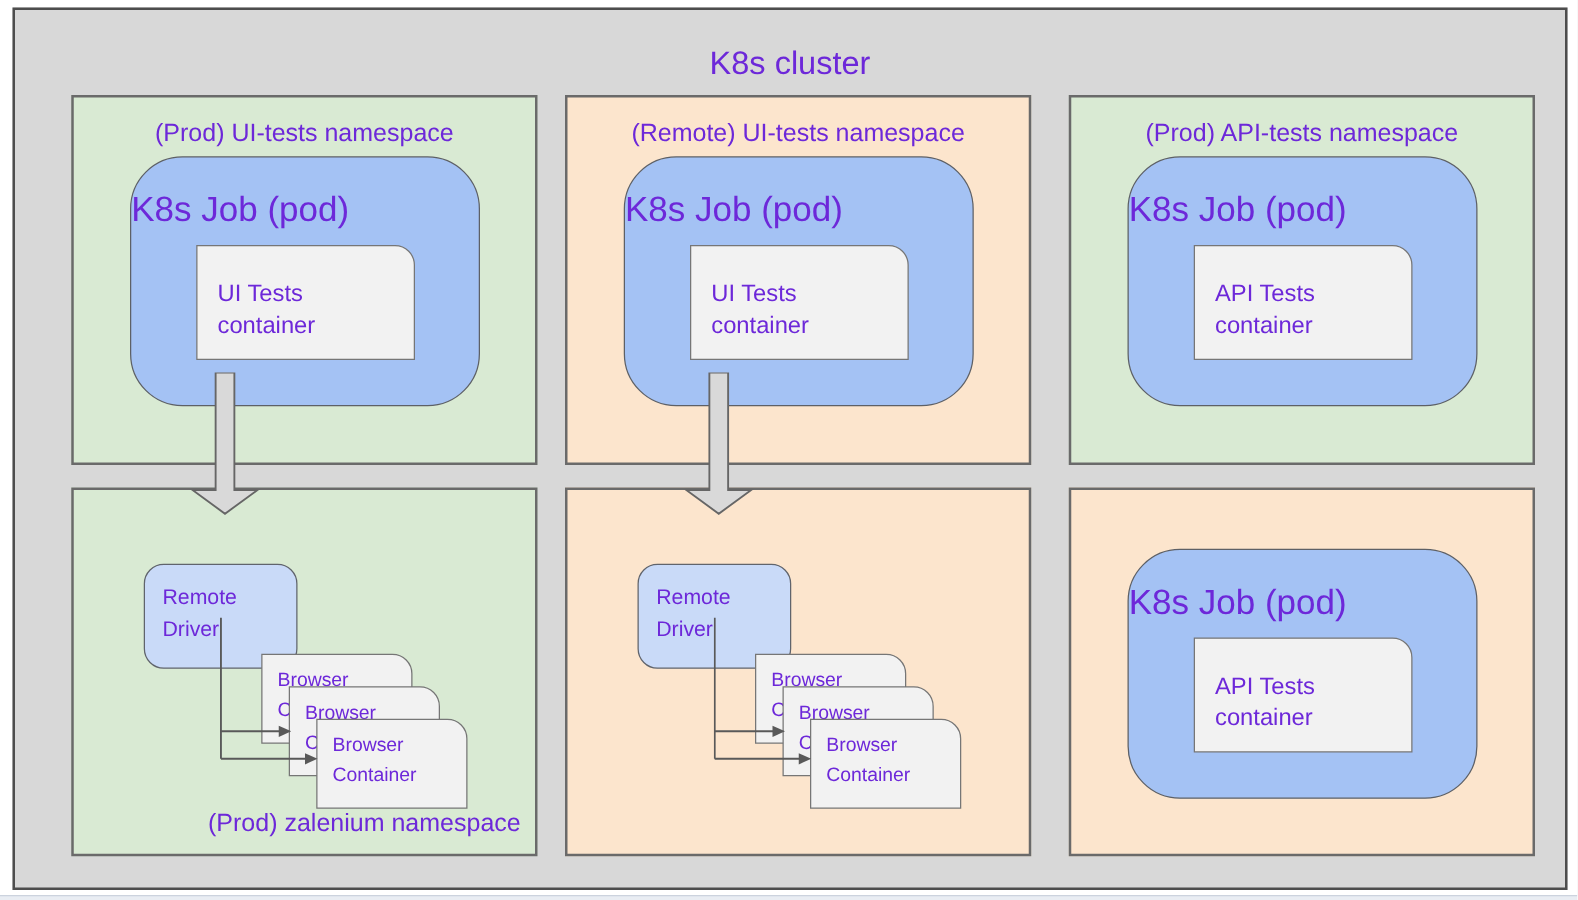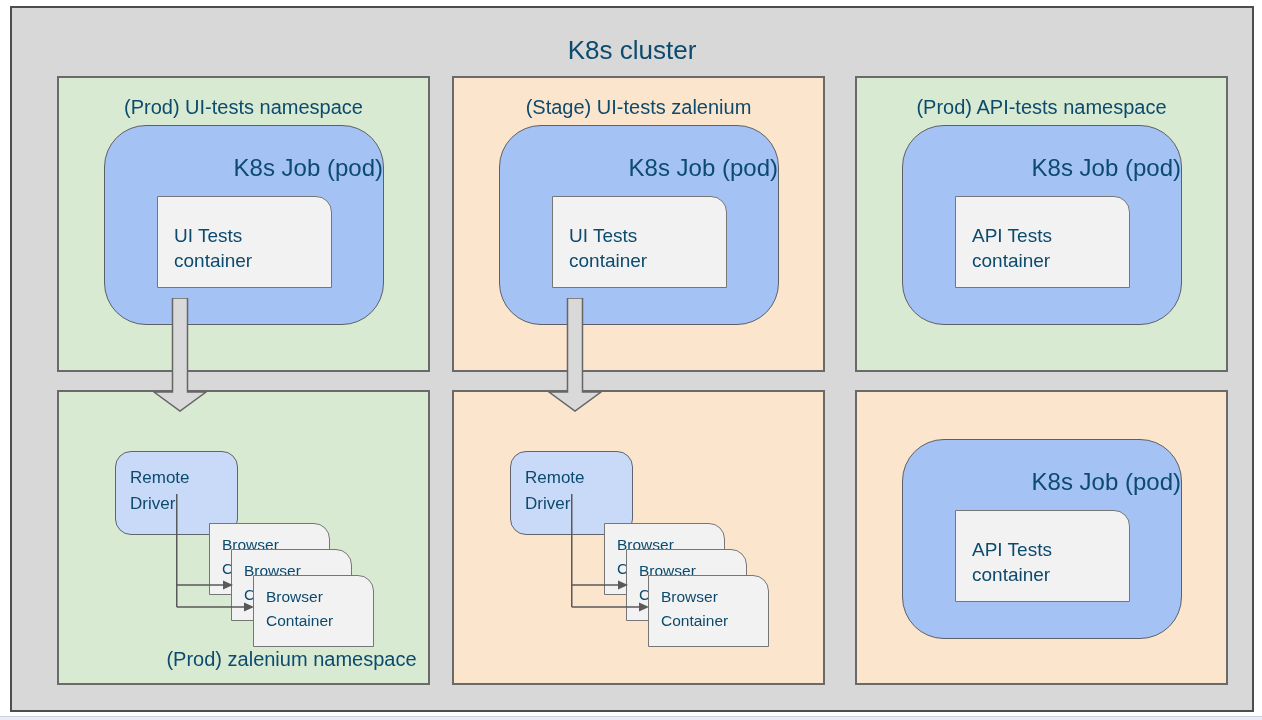"K8s cluster" .canvas { color: #0c4a6e -> #6d28d9 }
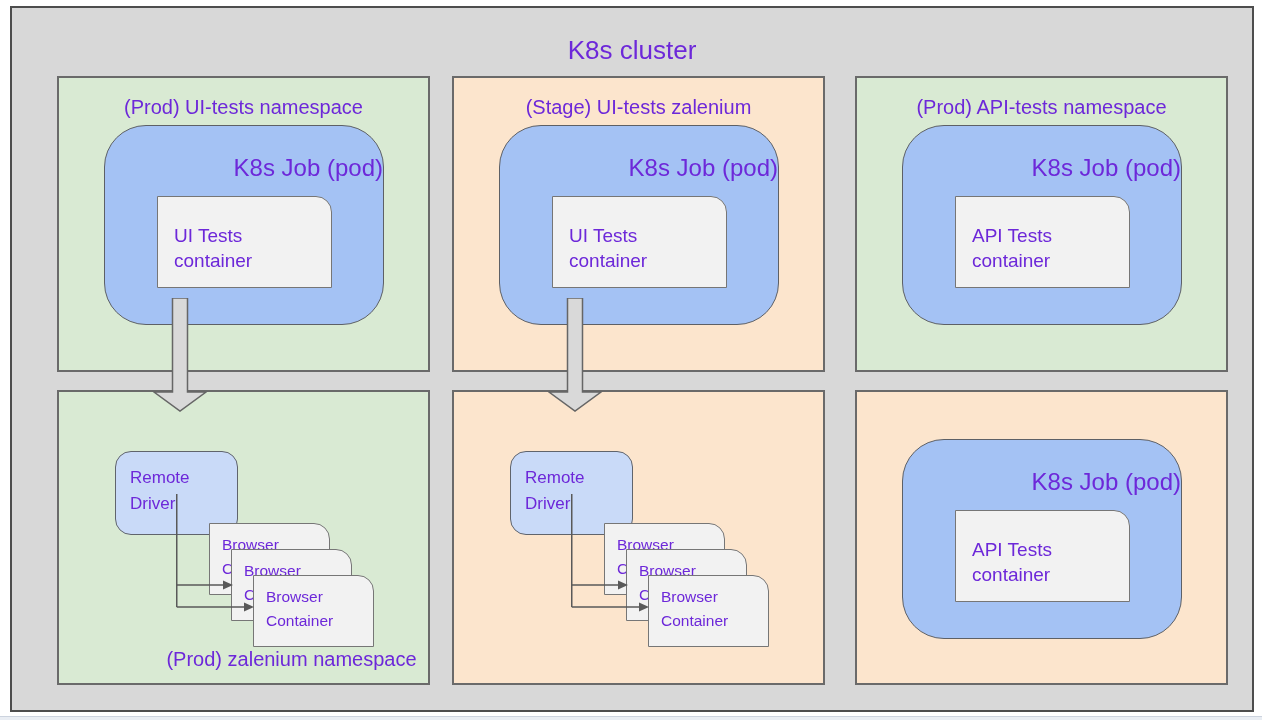"(Stage) UI-tests zalenium" div.ns-label { text: Stage) UI-tests zalenium -> Remote) UI-tests namespace }
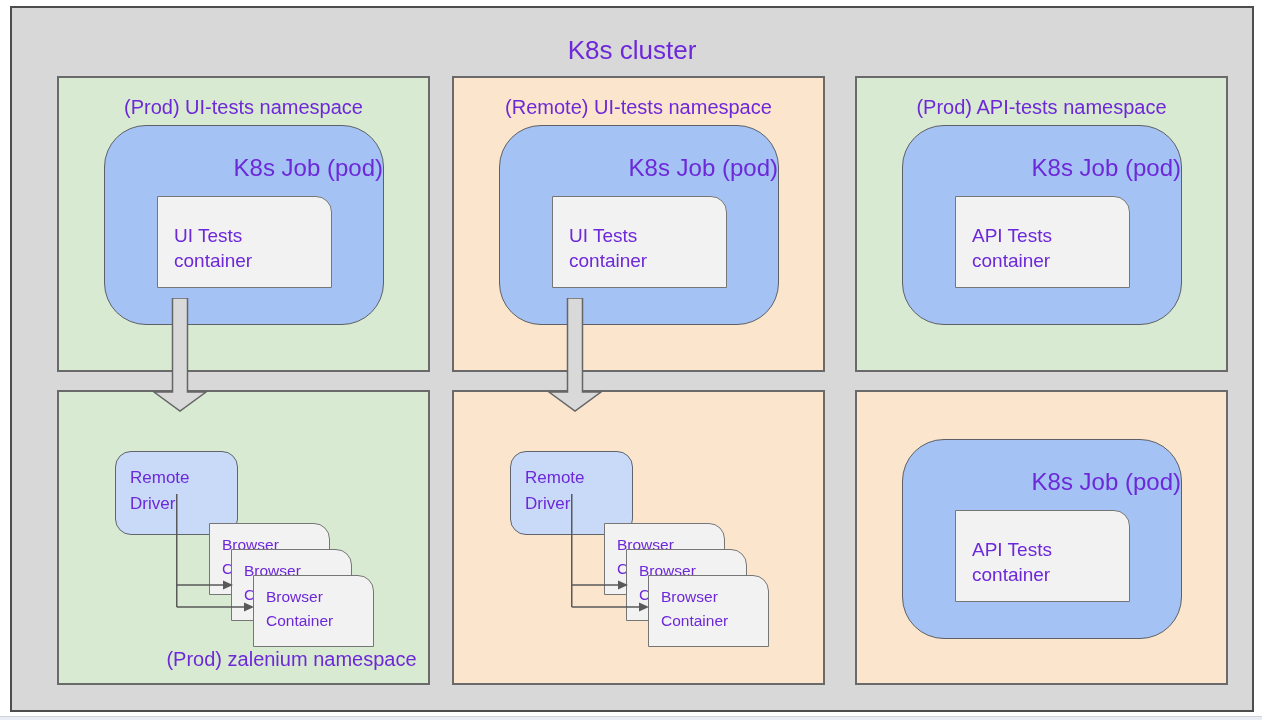"K8s Job (pod)" .job-label { font-size: 24px -> 28px; text-align: right -> left }
